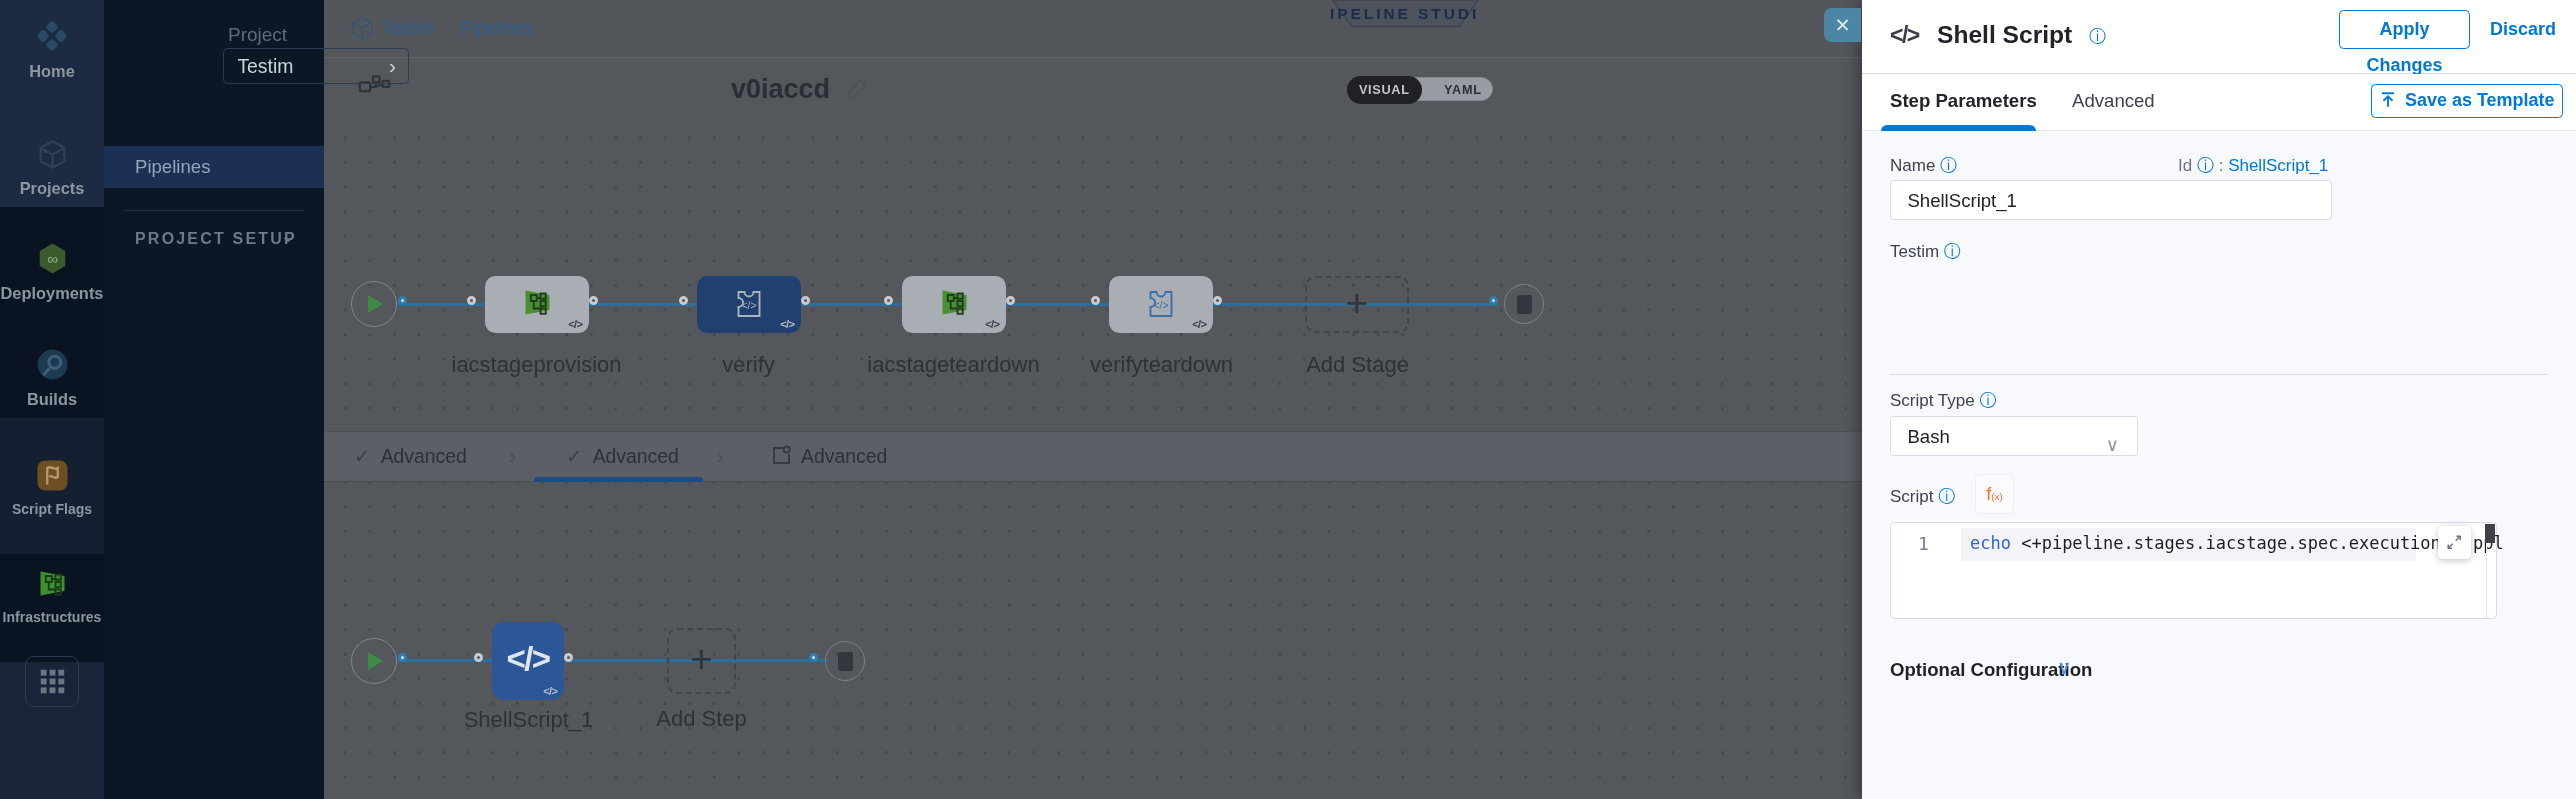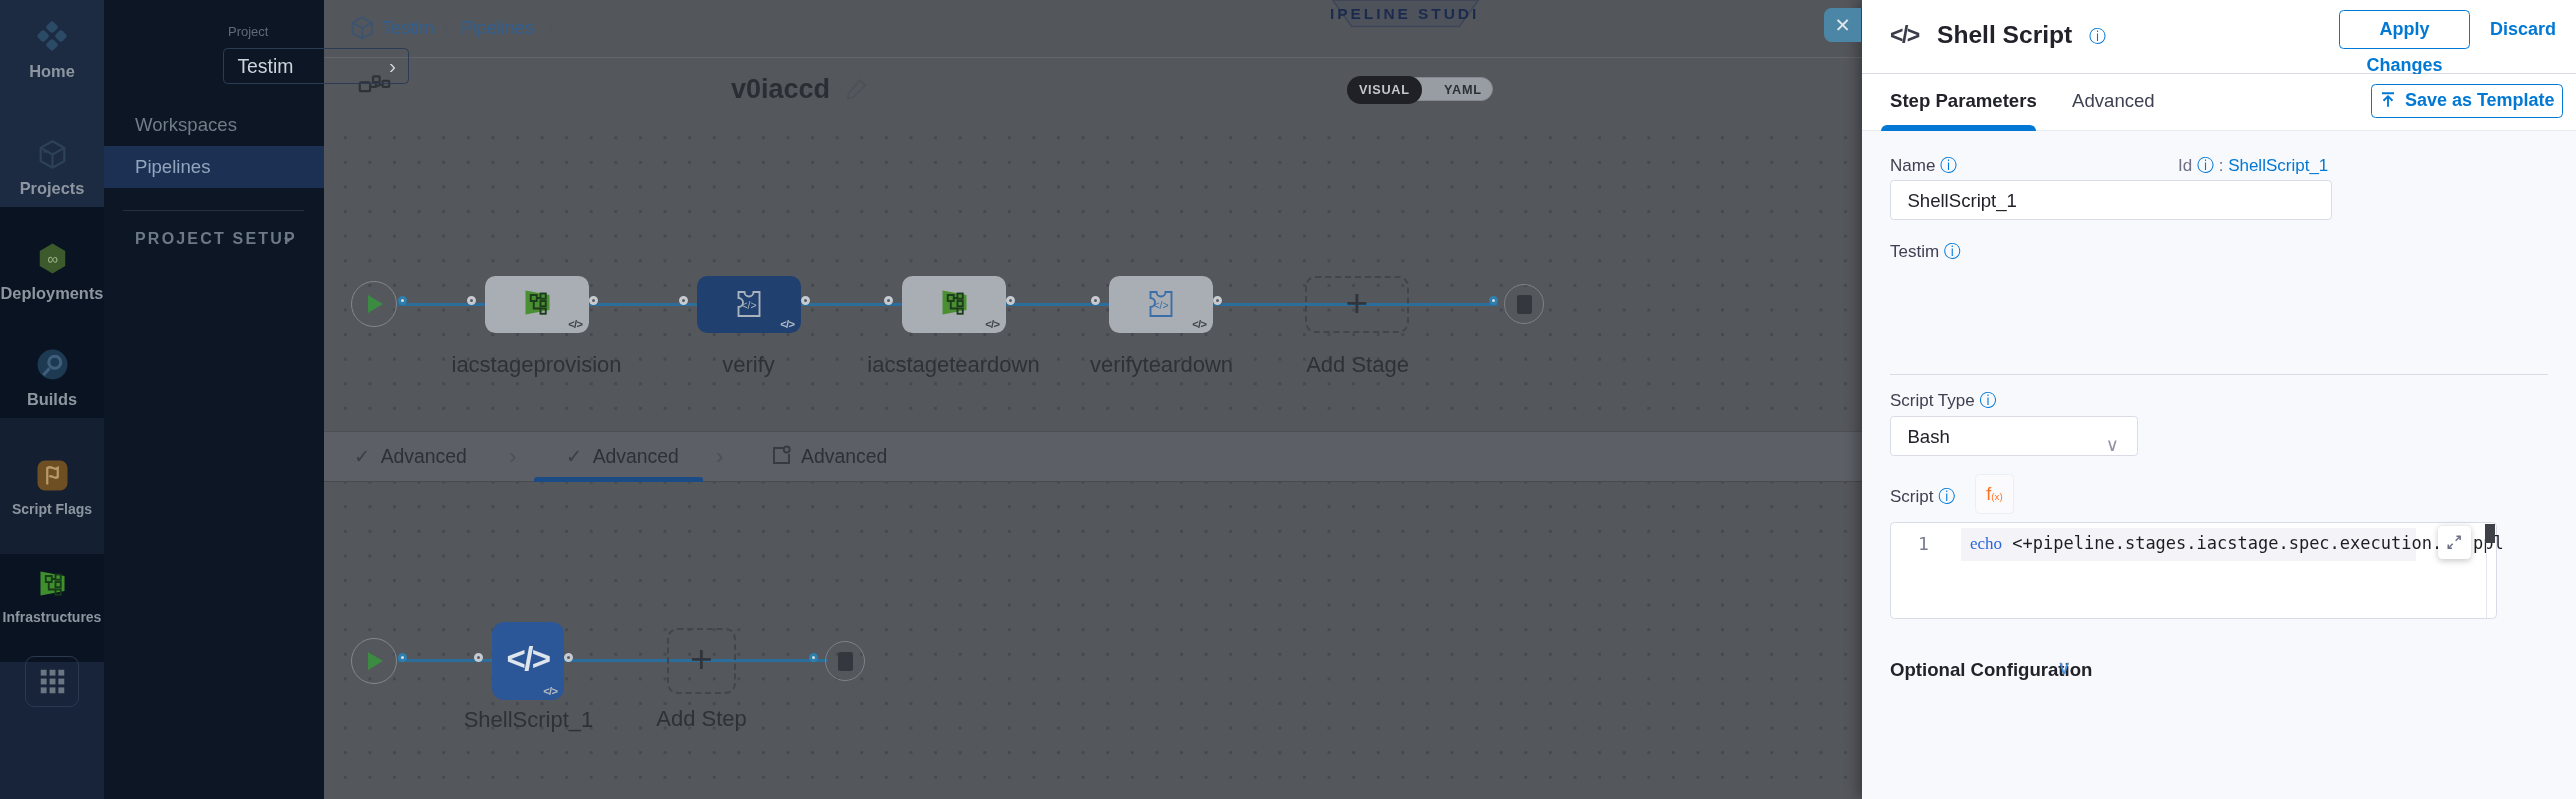"Project" .pn-label { font-size: 13px -> 19px }
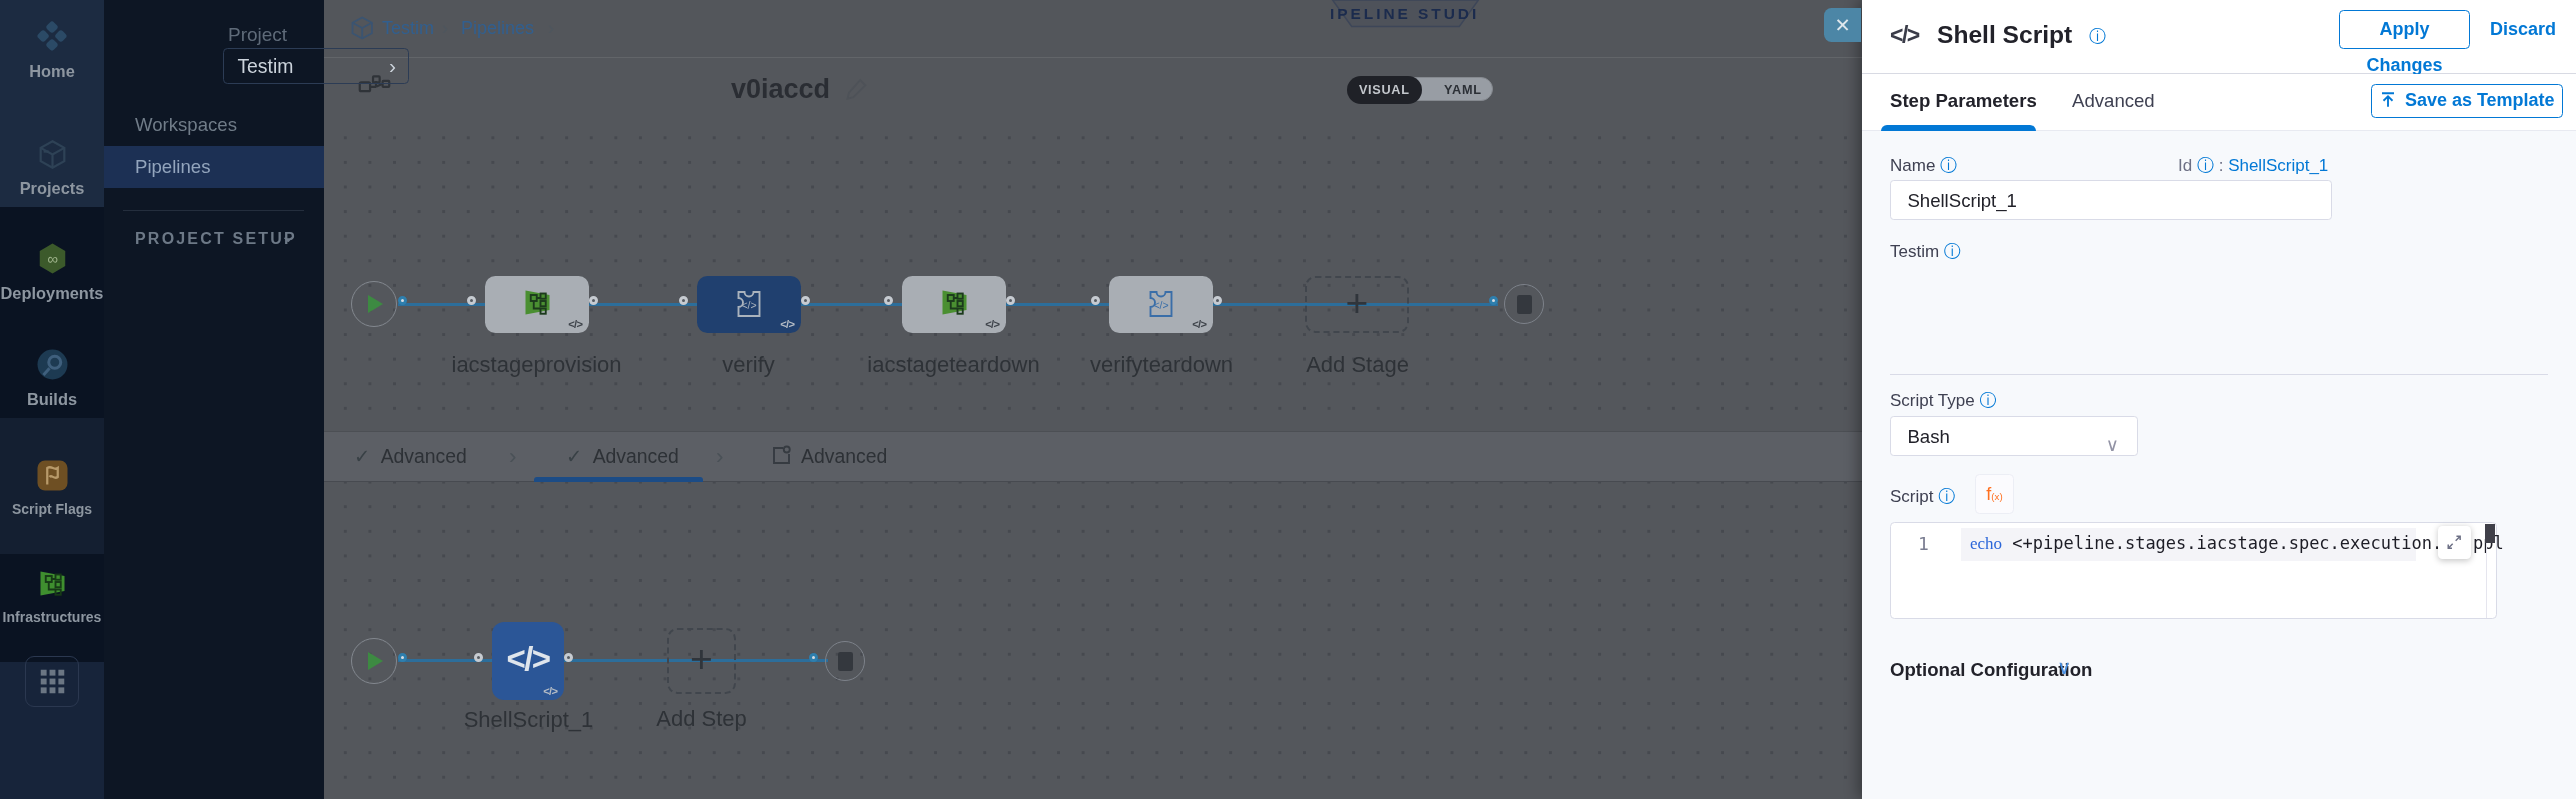"Workspaces" div.pn-item { html: <div>Workspaces</div> -> none }
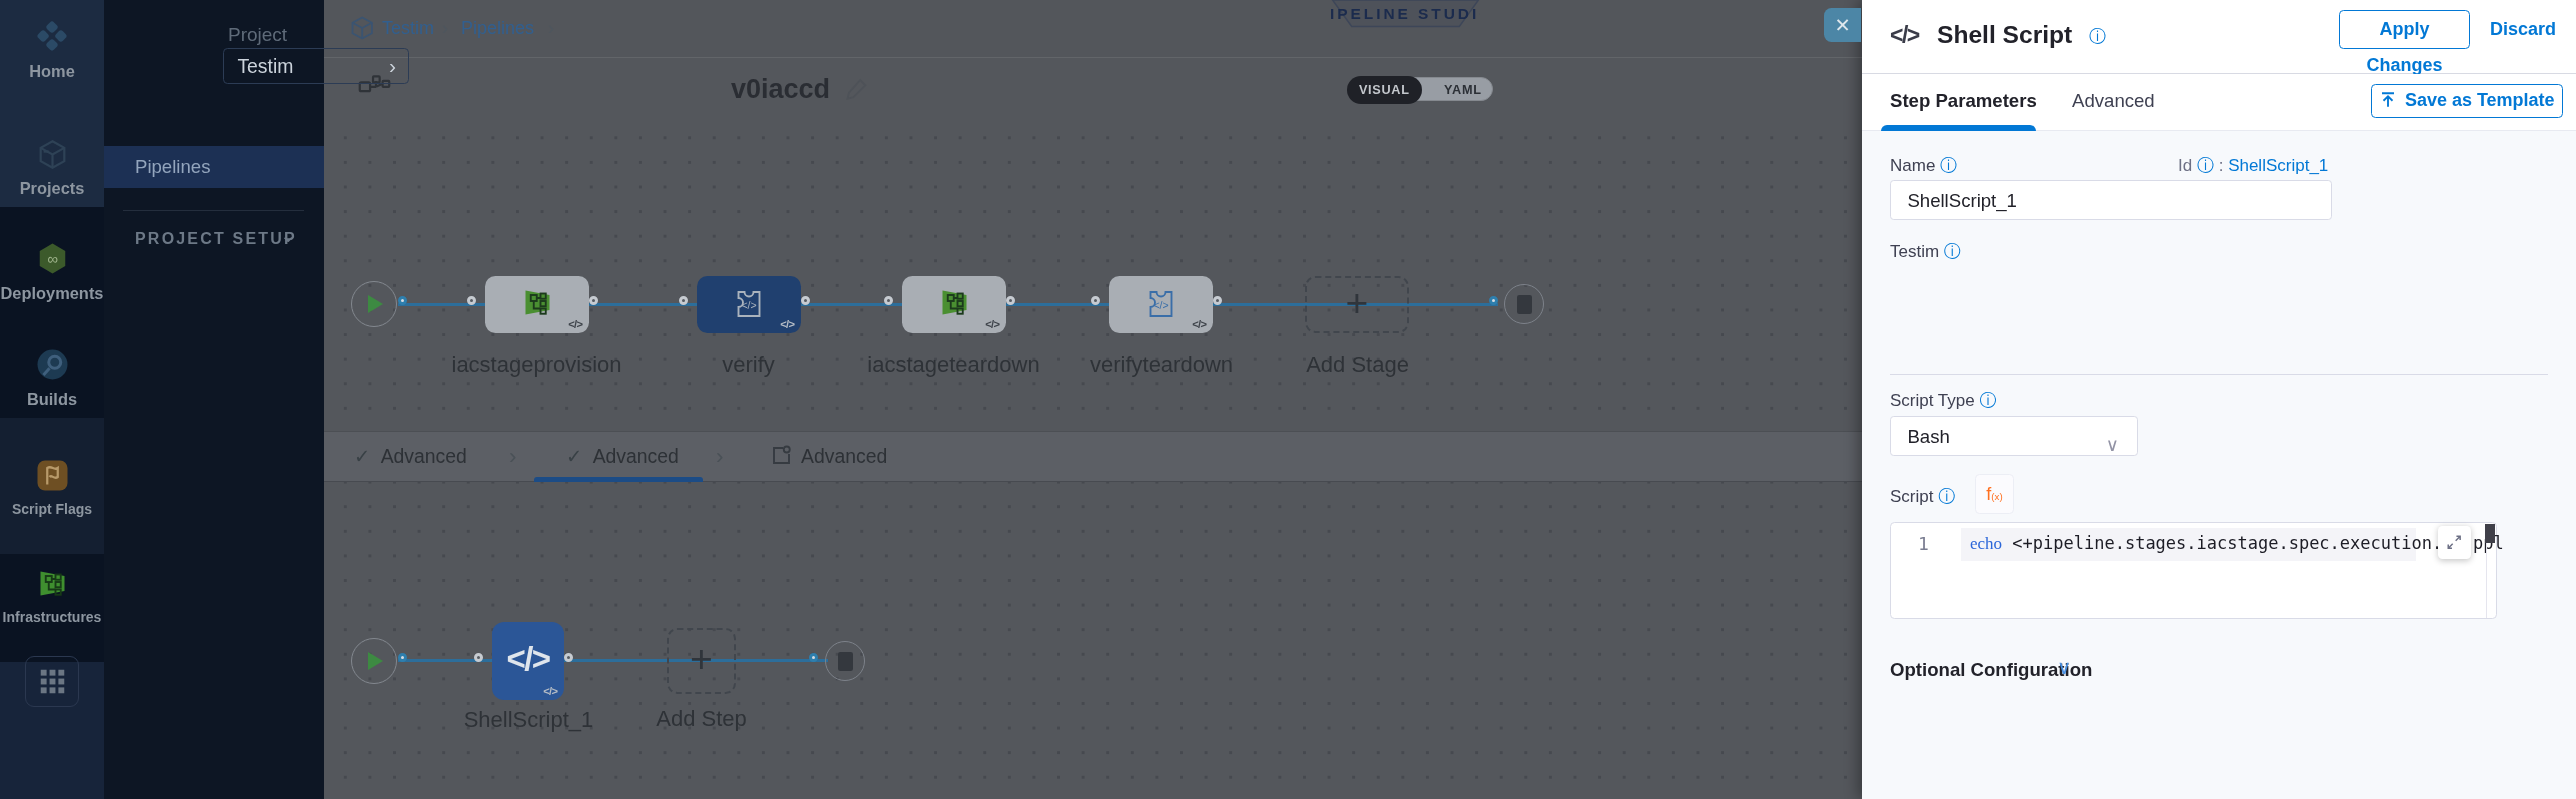"echo" .kw { font-family: Liberation Serif, serif -> none }
